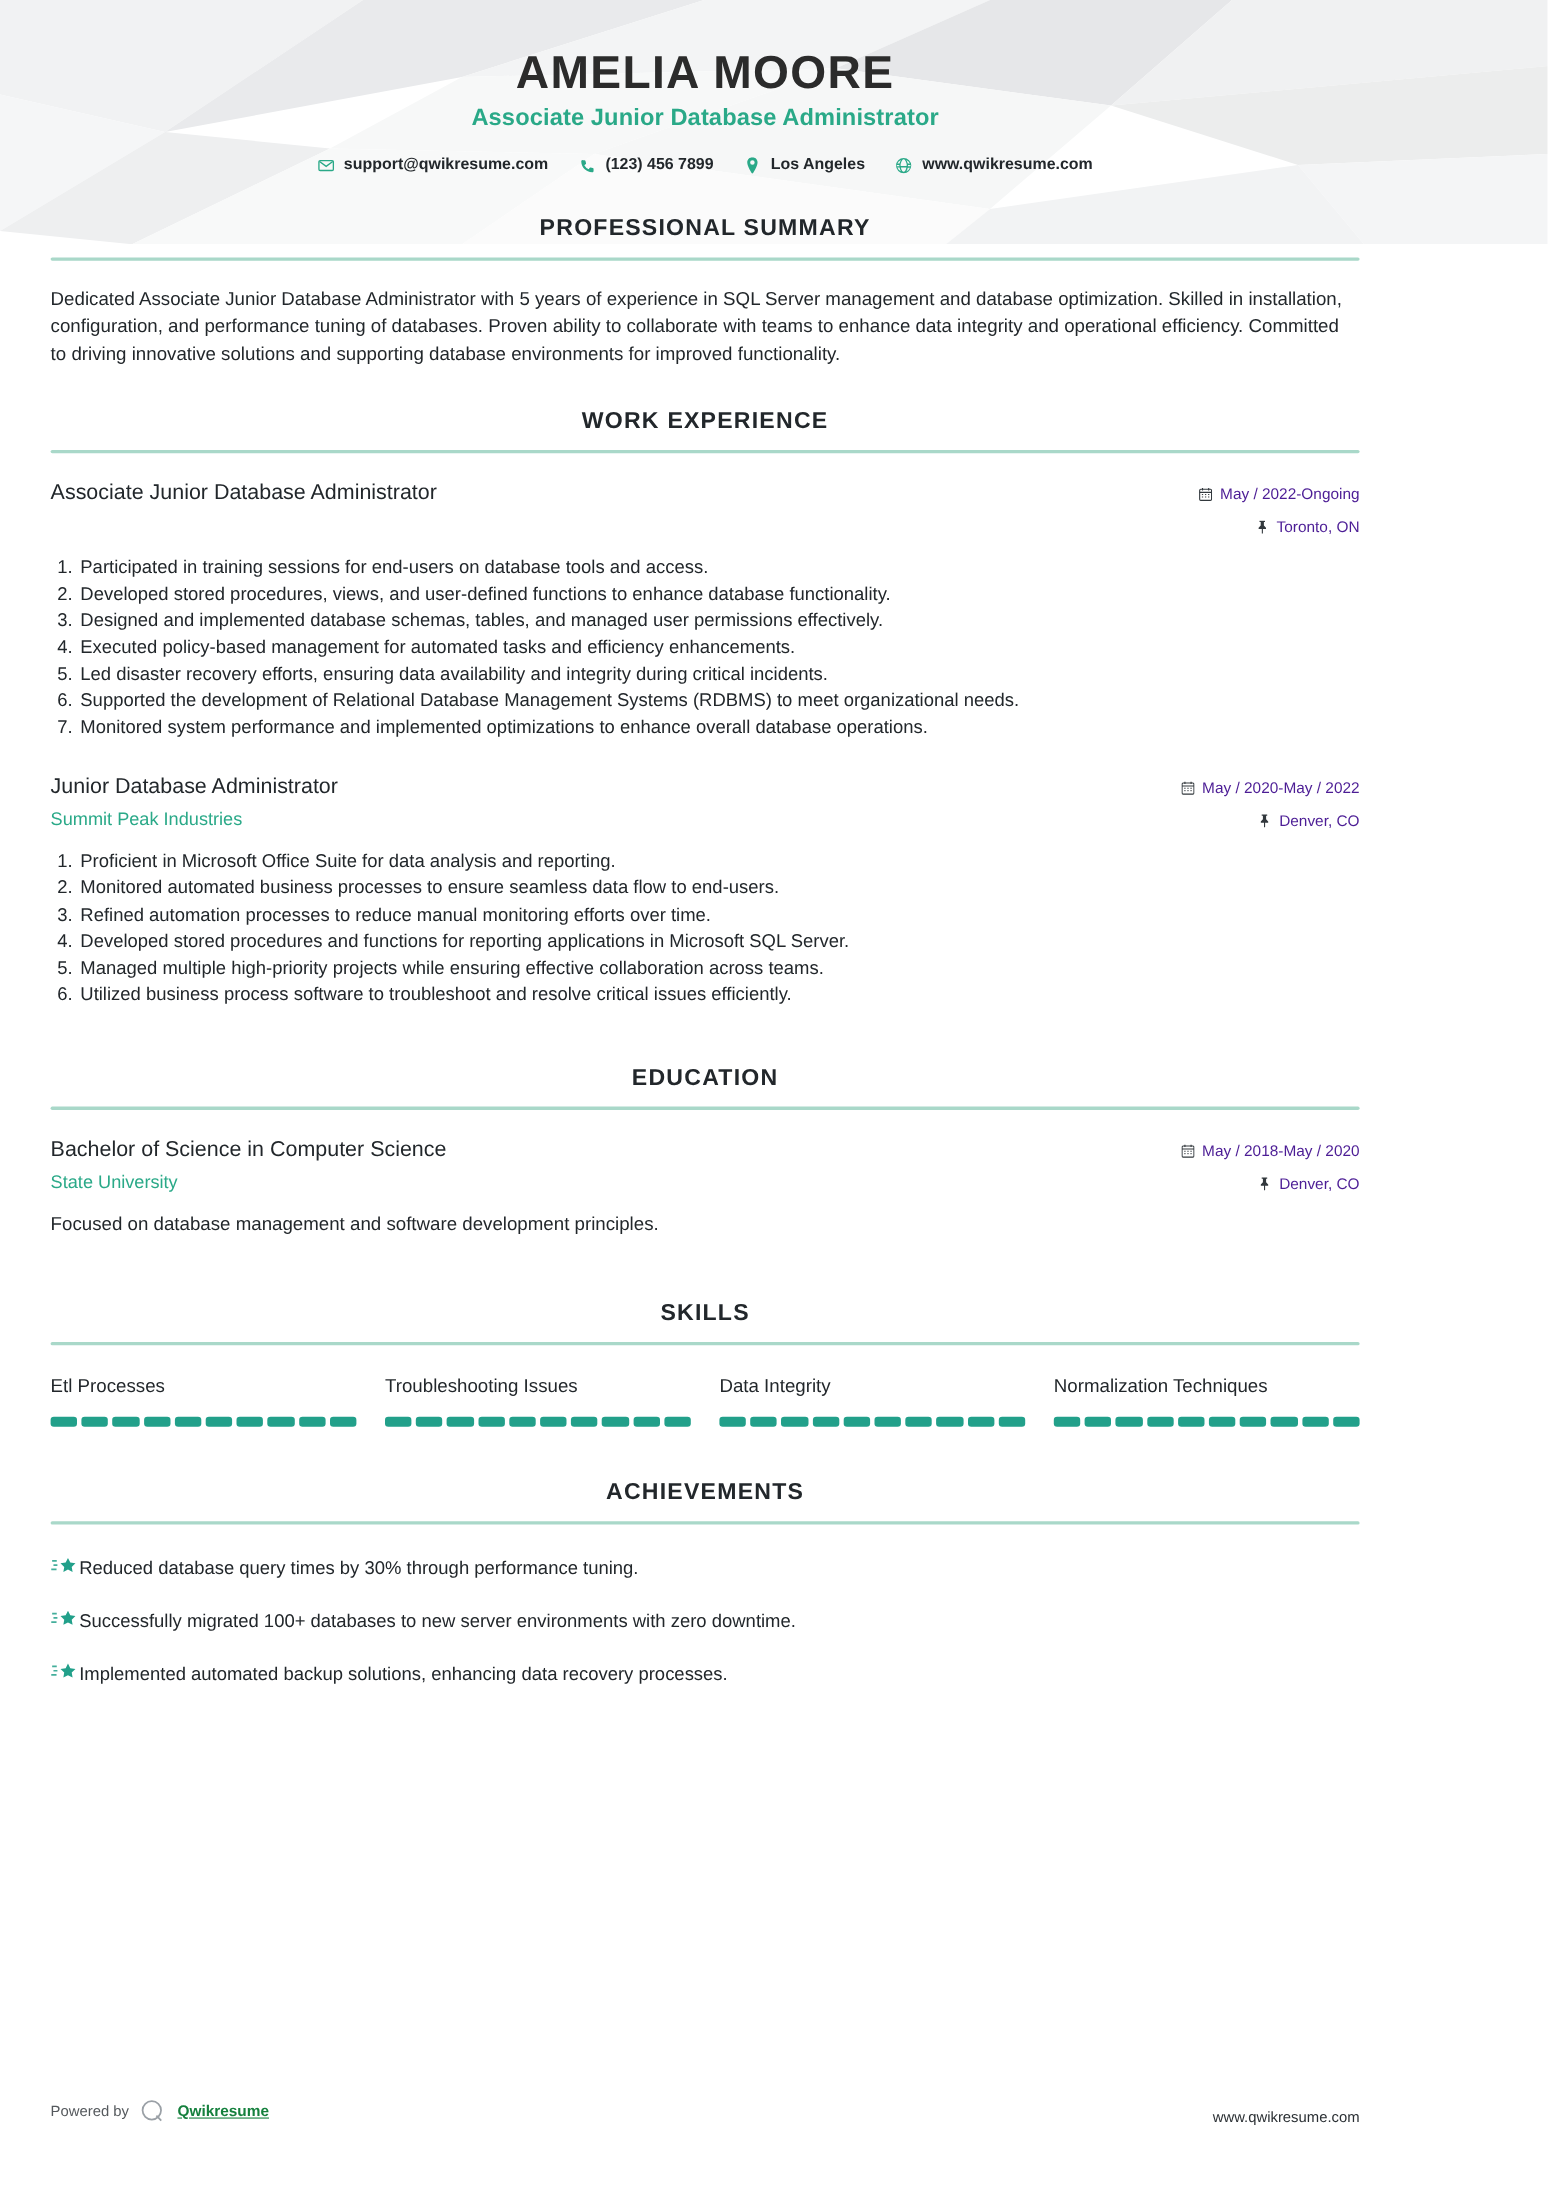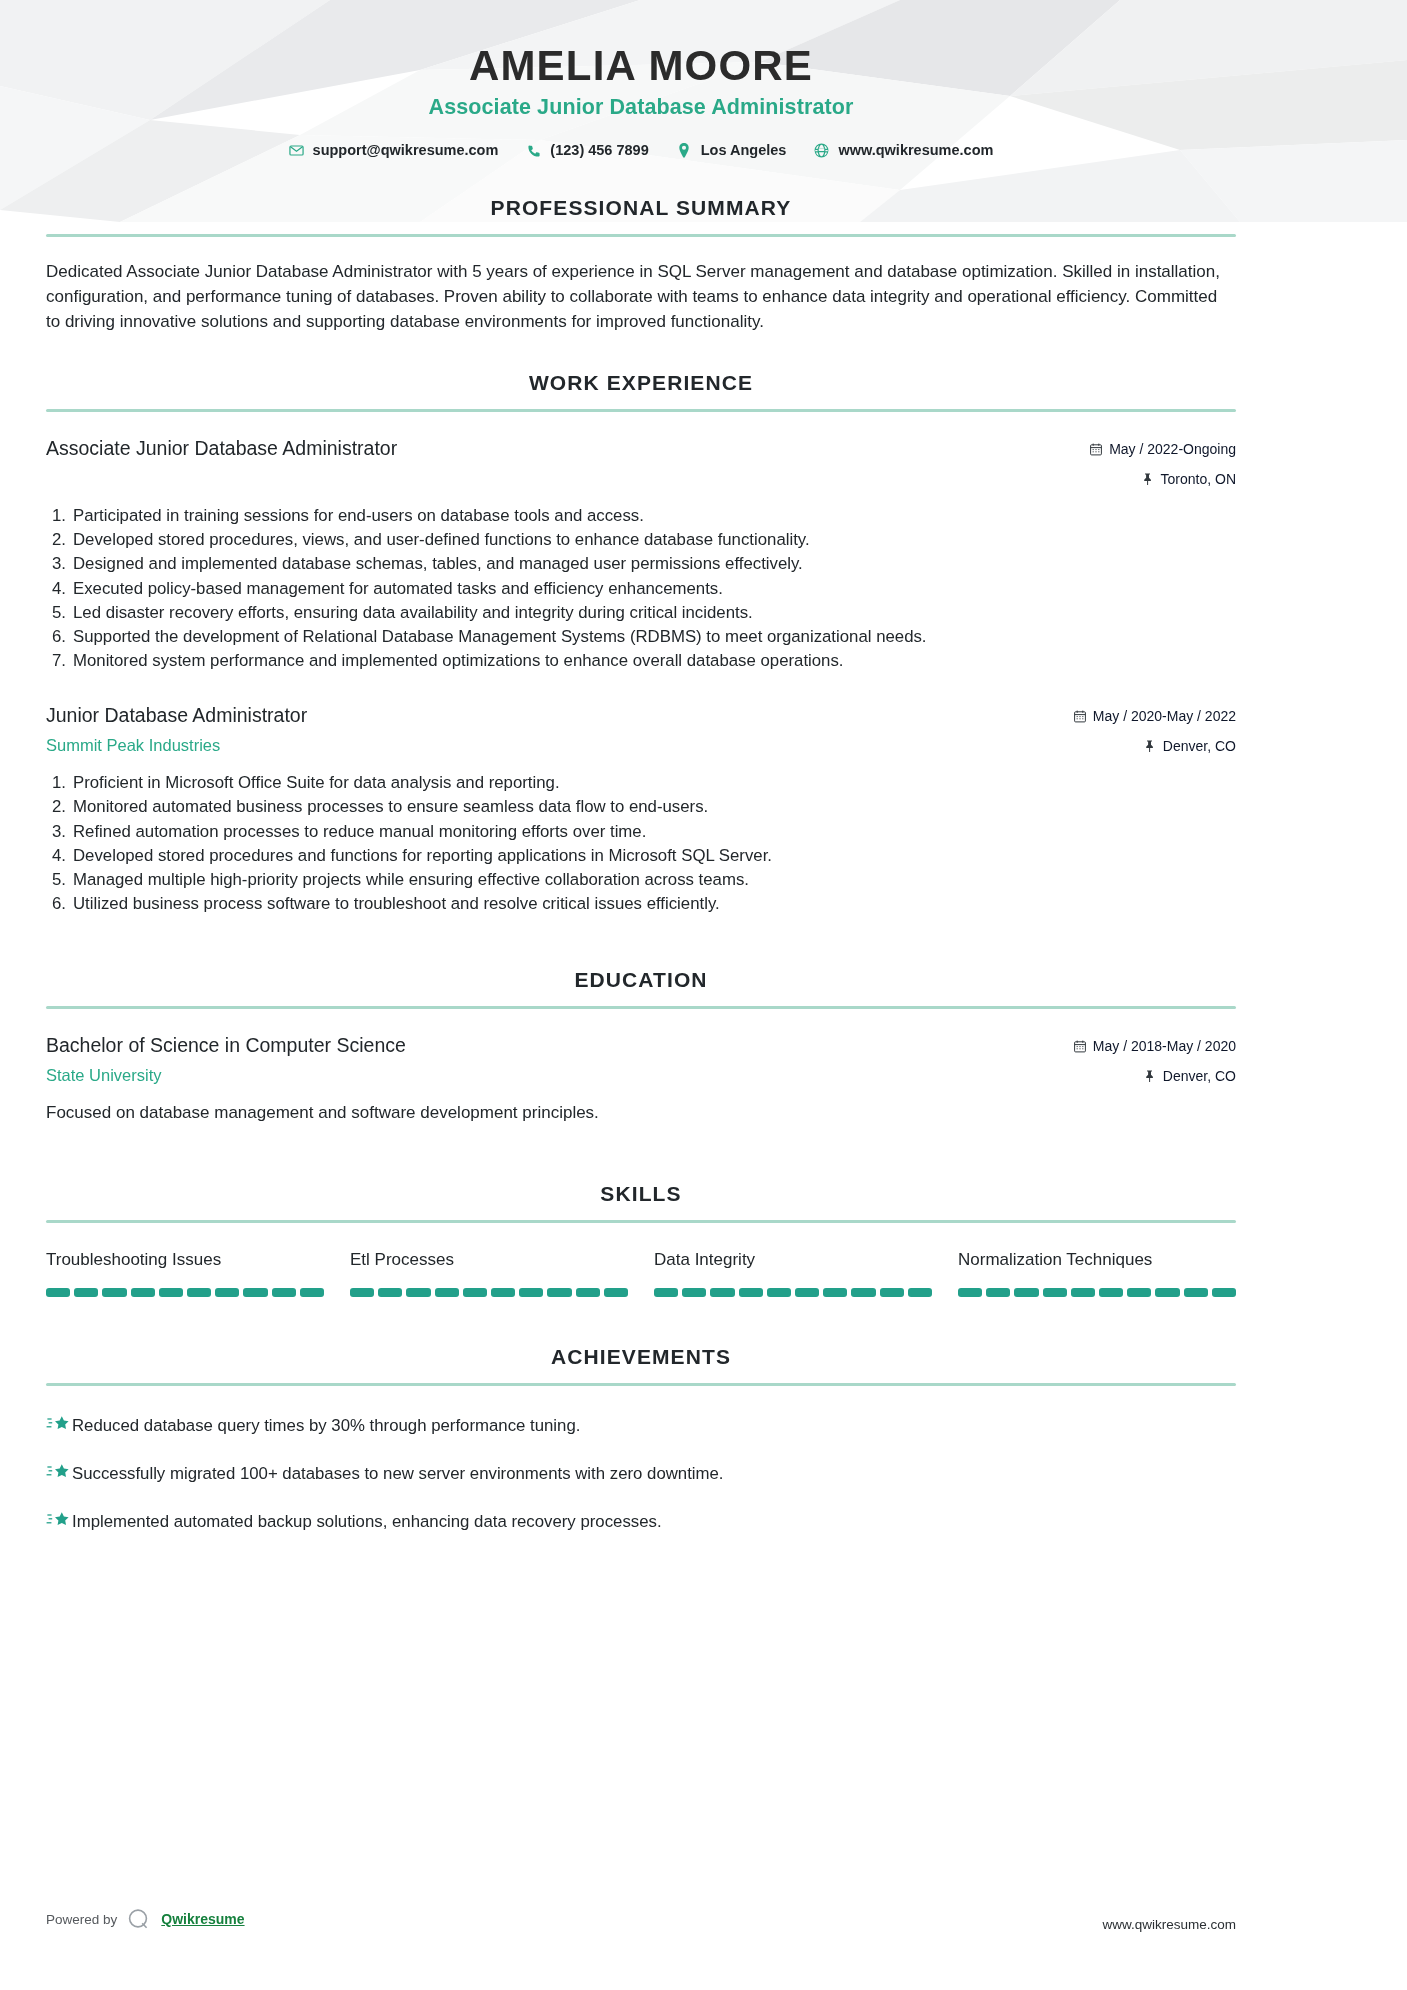"May / 2022-Ongoing" .meta-line { color: #0f172a -> #4c1d95 }
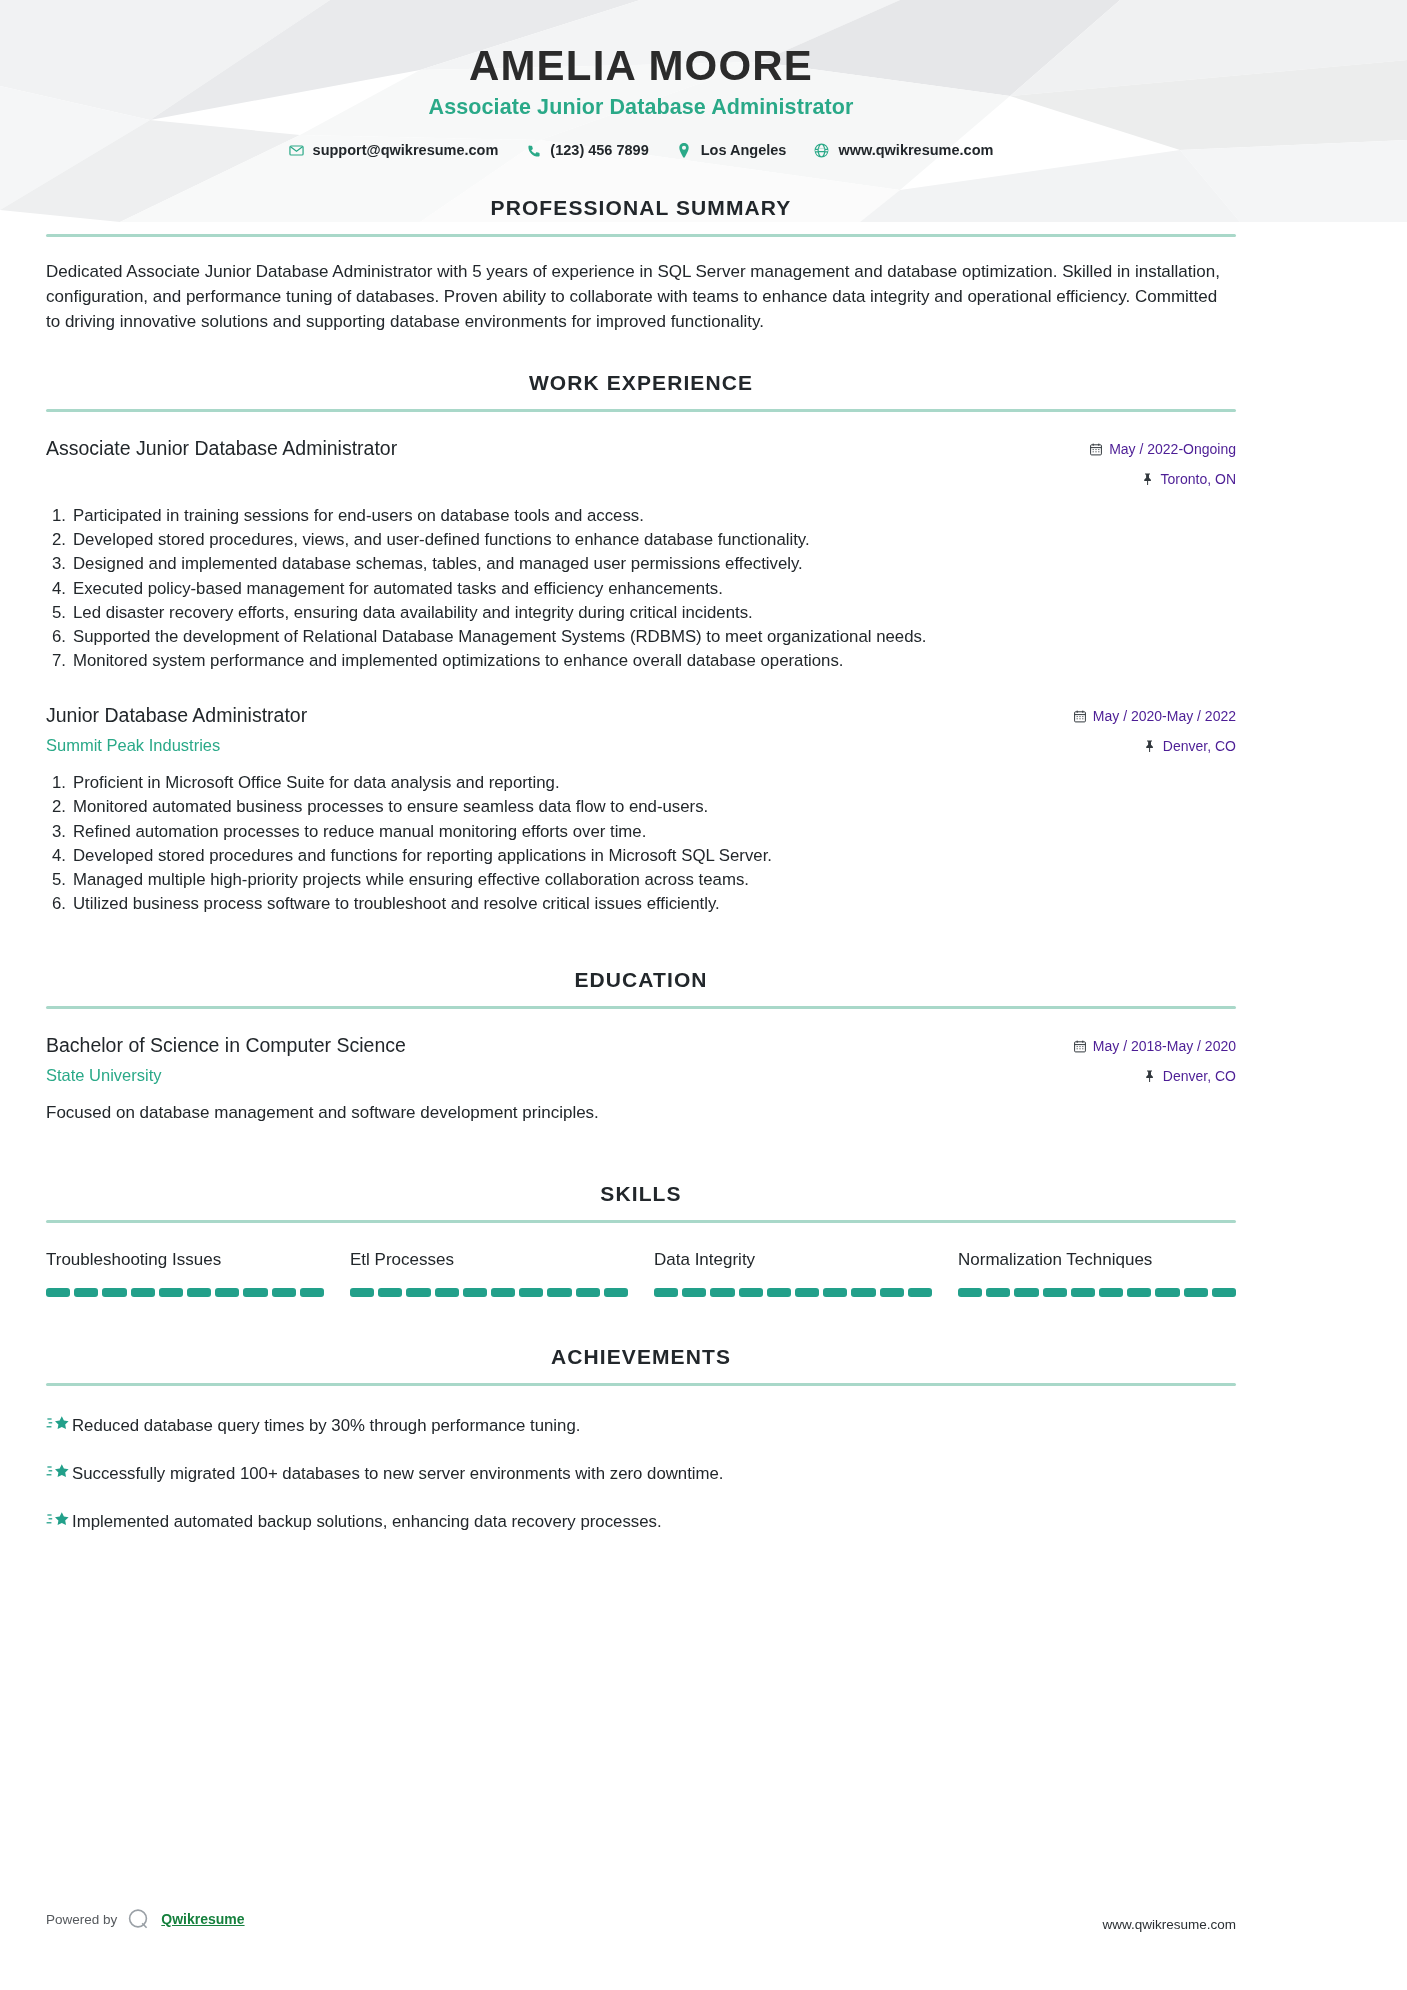"Troubleshooting Issues" div { order: before "Etl Processes" -> after "Etl Processes" }
